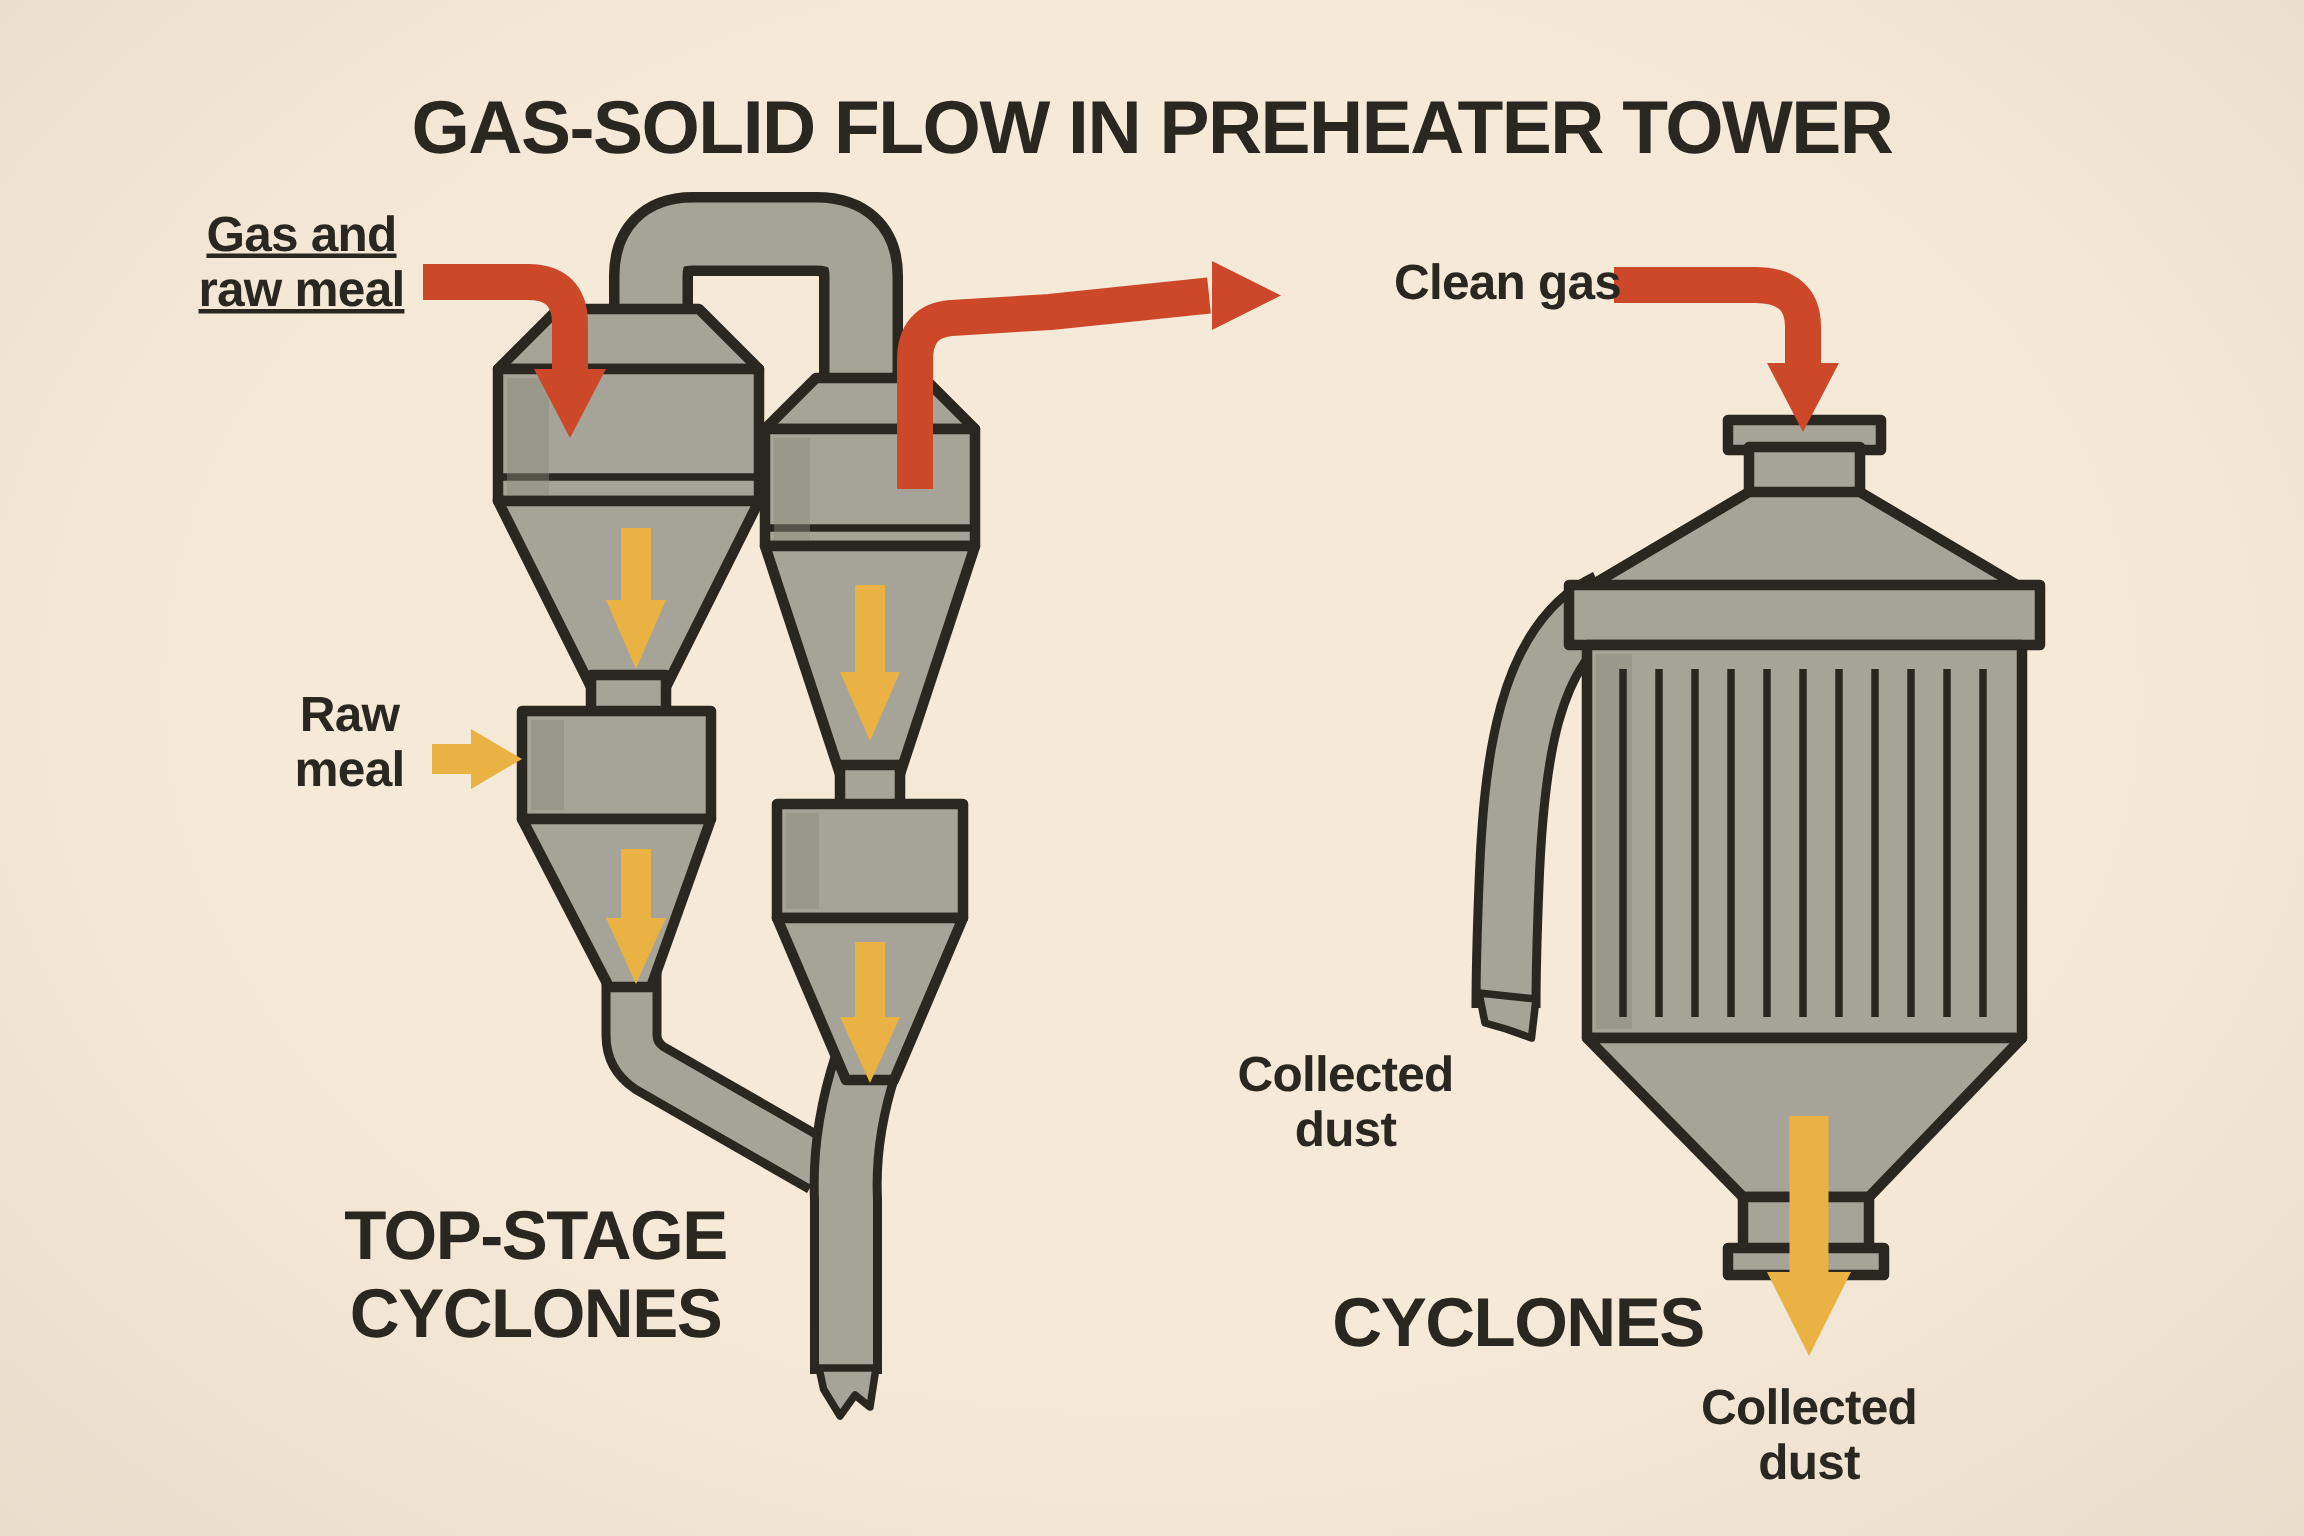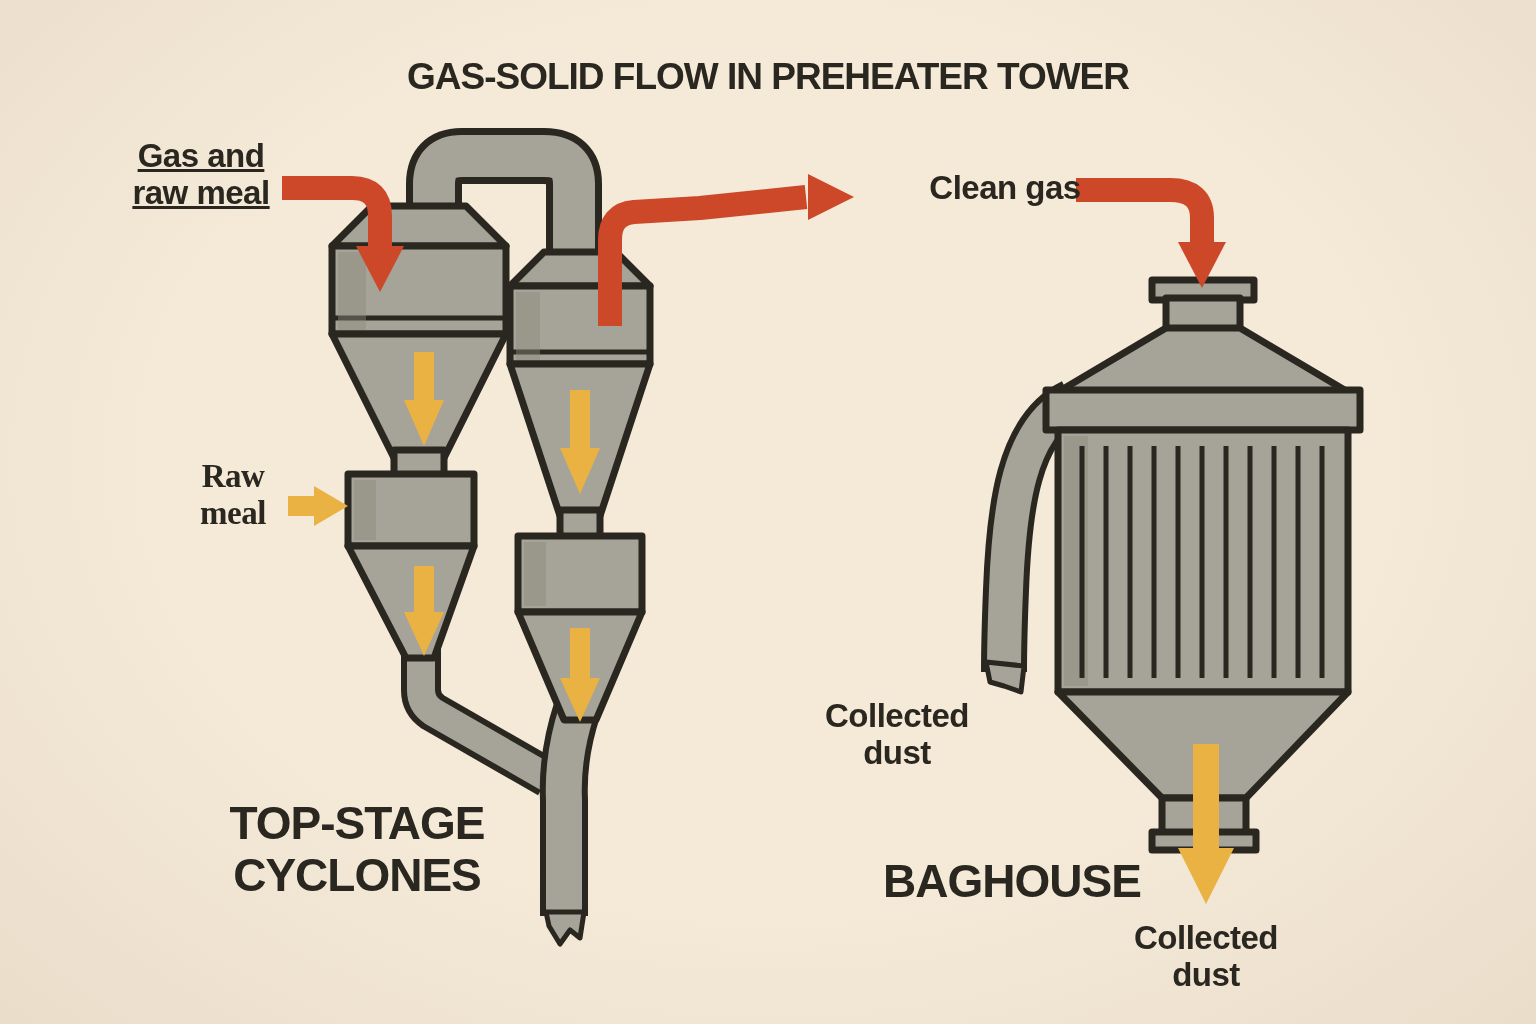"GAS-SOLID FLOW IN PREHEATER TOWER" #title { font-size: 37px -> 50px }
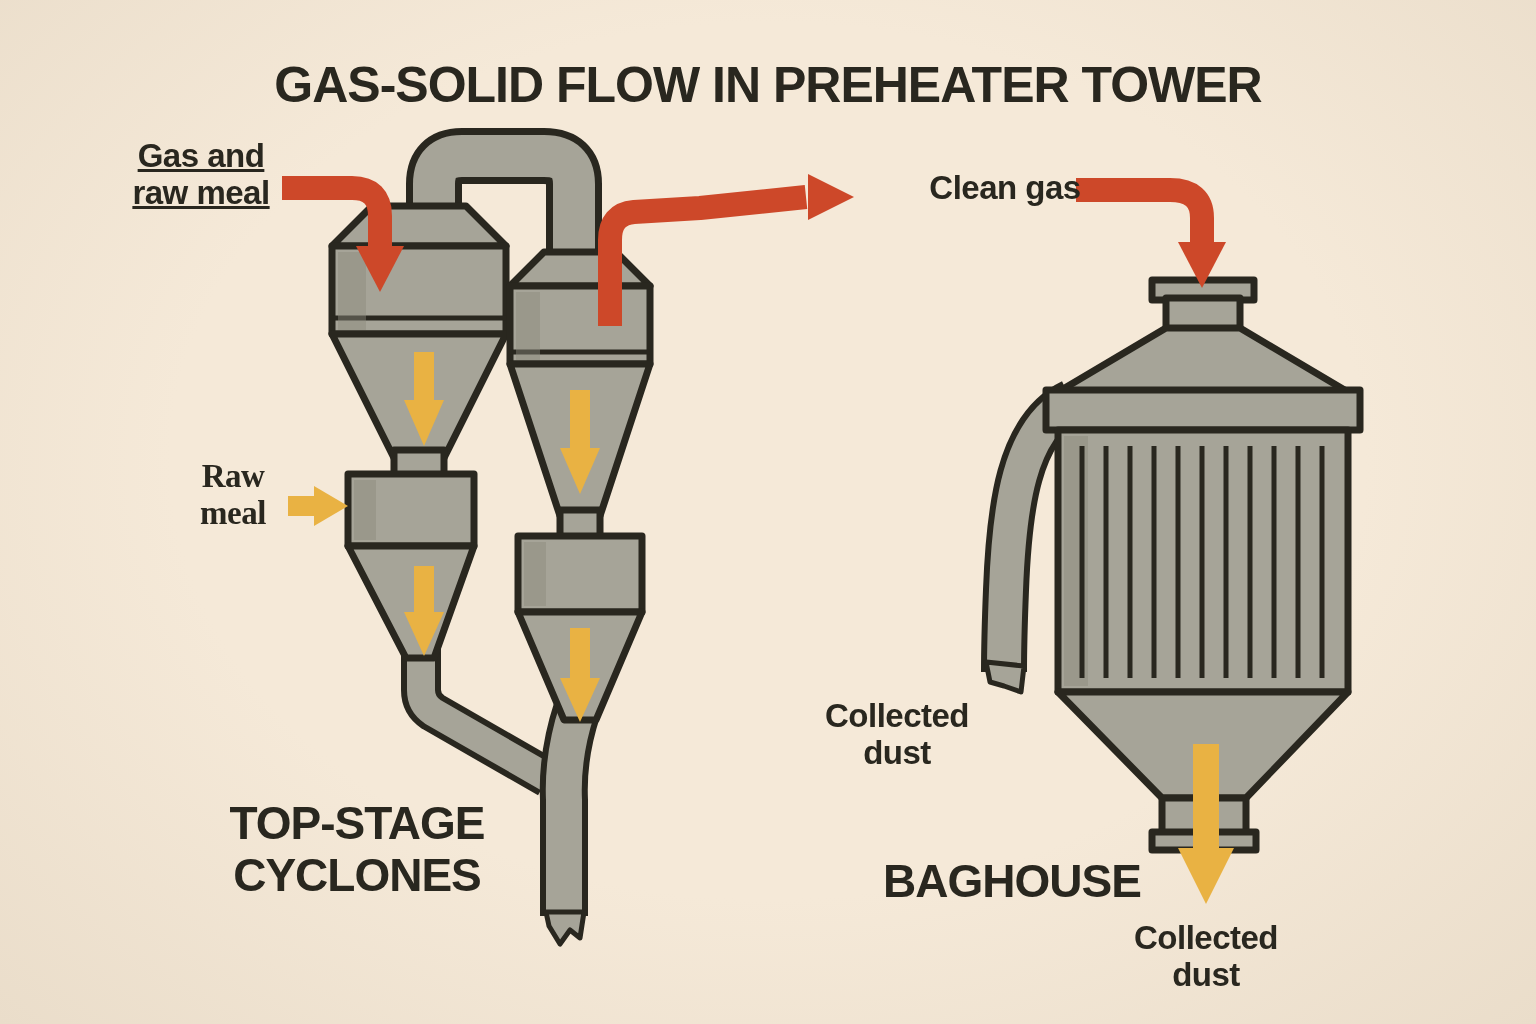"Raw meal" div.label { font-family: Liberation Serif, serif -> none }
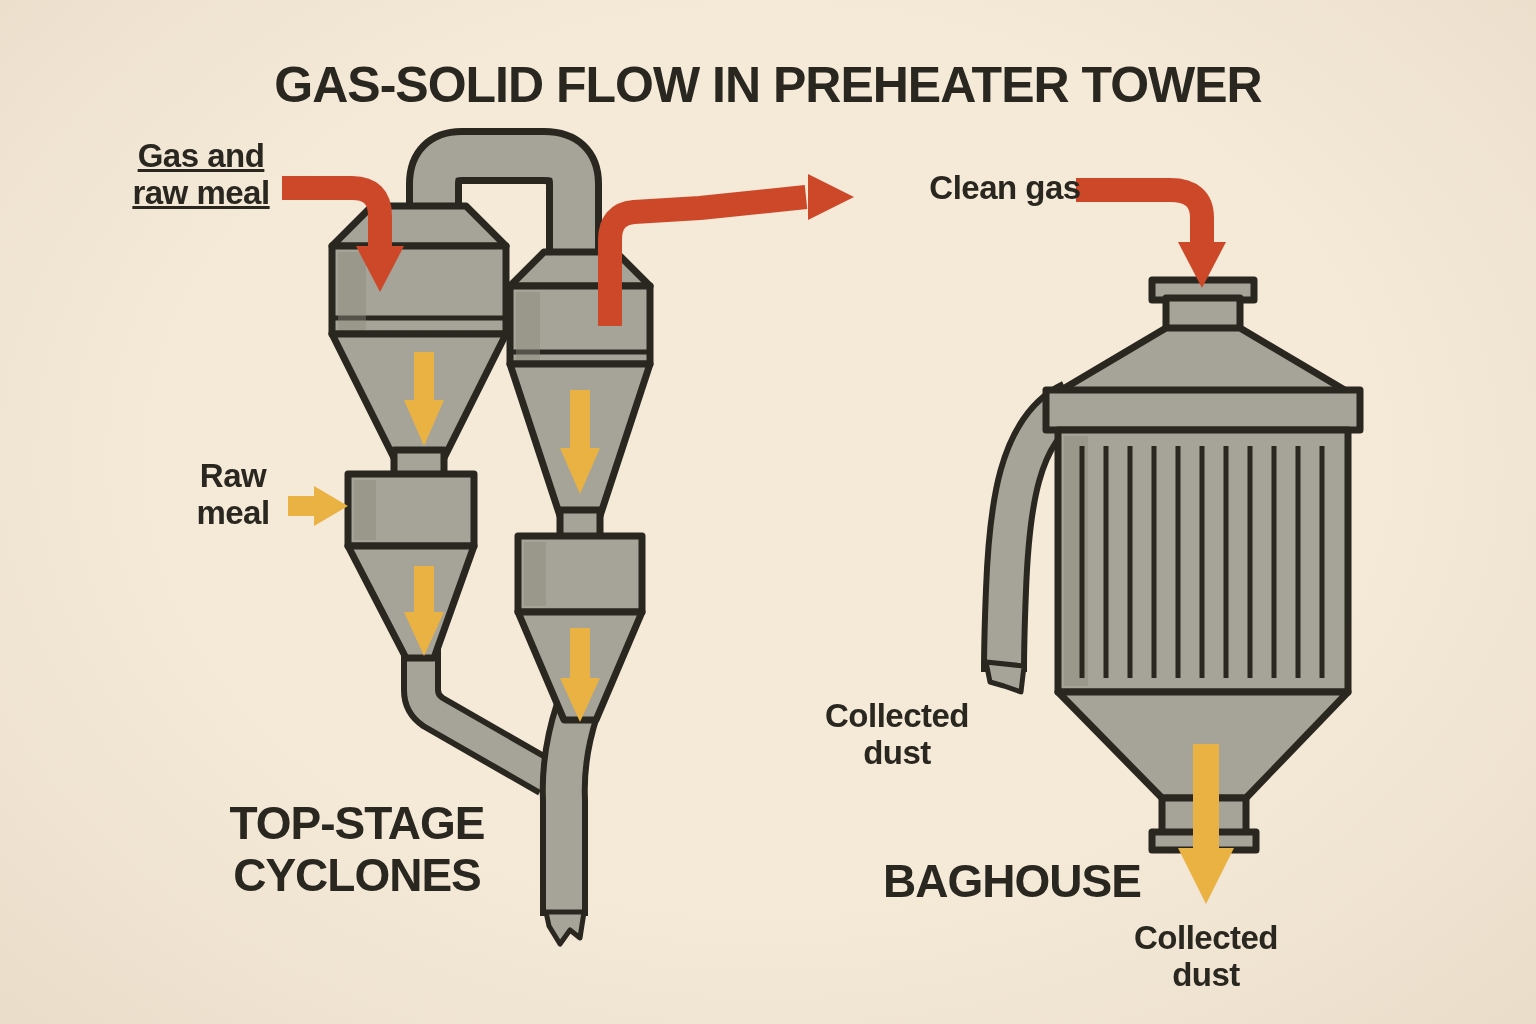"BAGHOUSE" div.label { text: BAGHOUSE -> CYCLONES }
